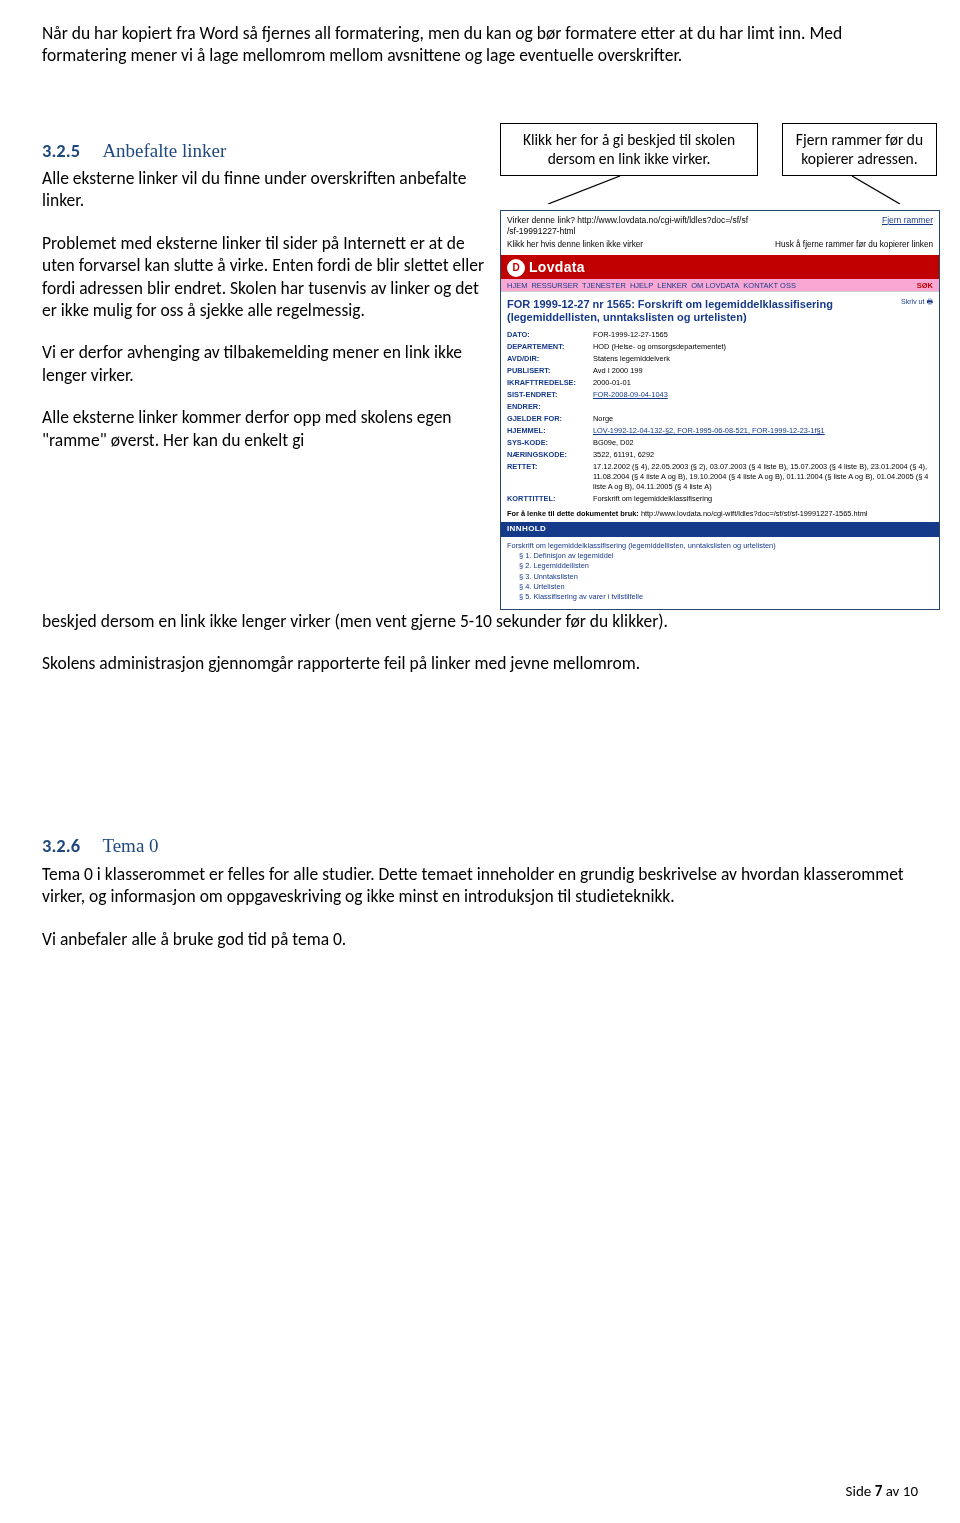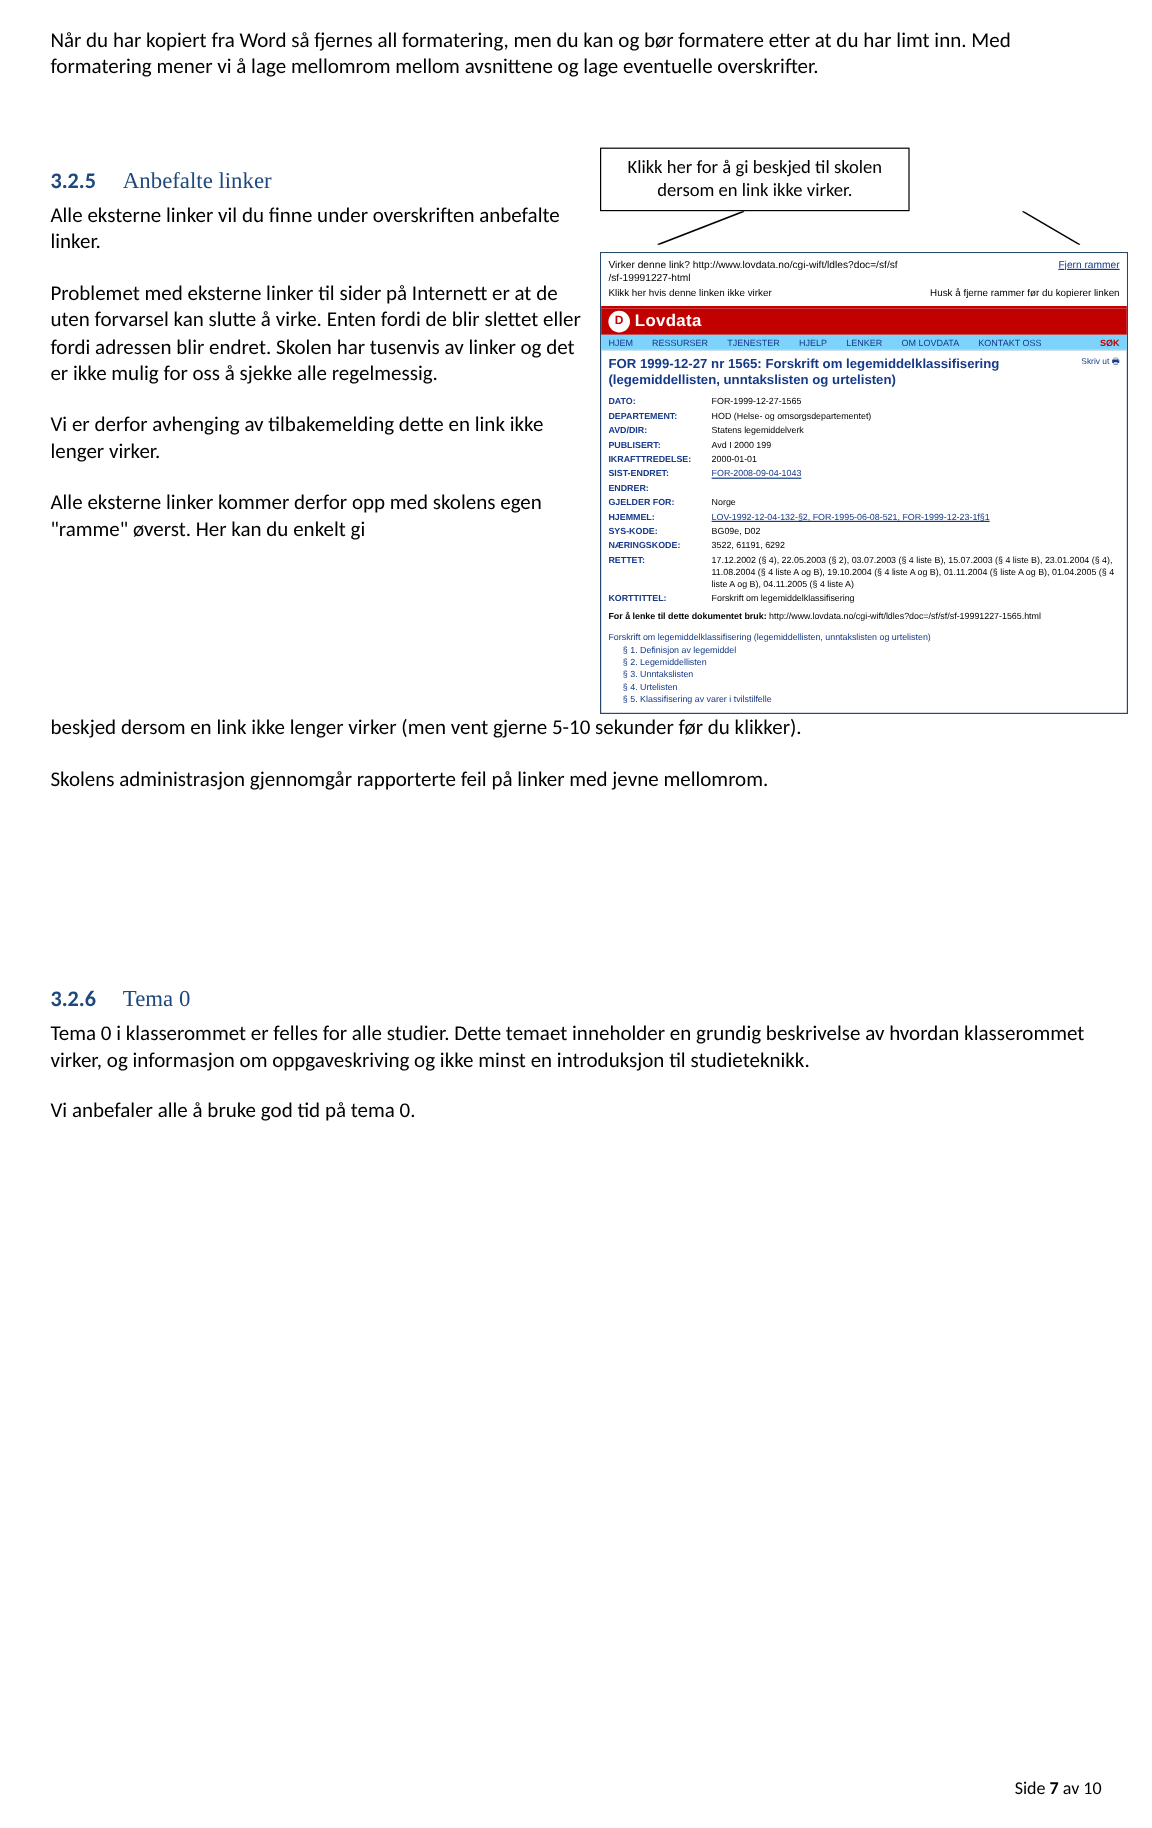"Fjern rammer før du kopierer" div.callout { html: none -> <div>Fjern rammer før du kopierer adressen.</div> }
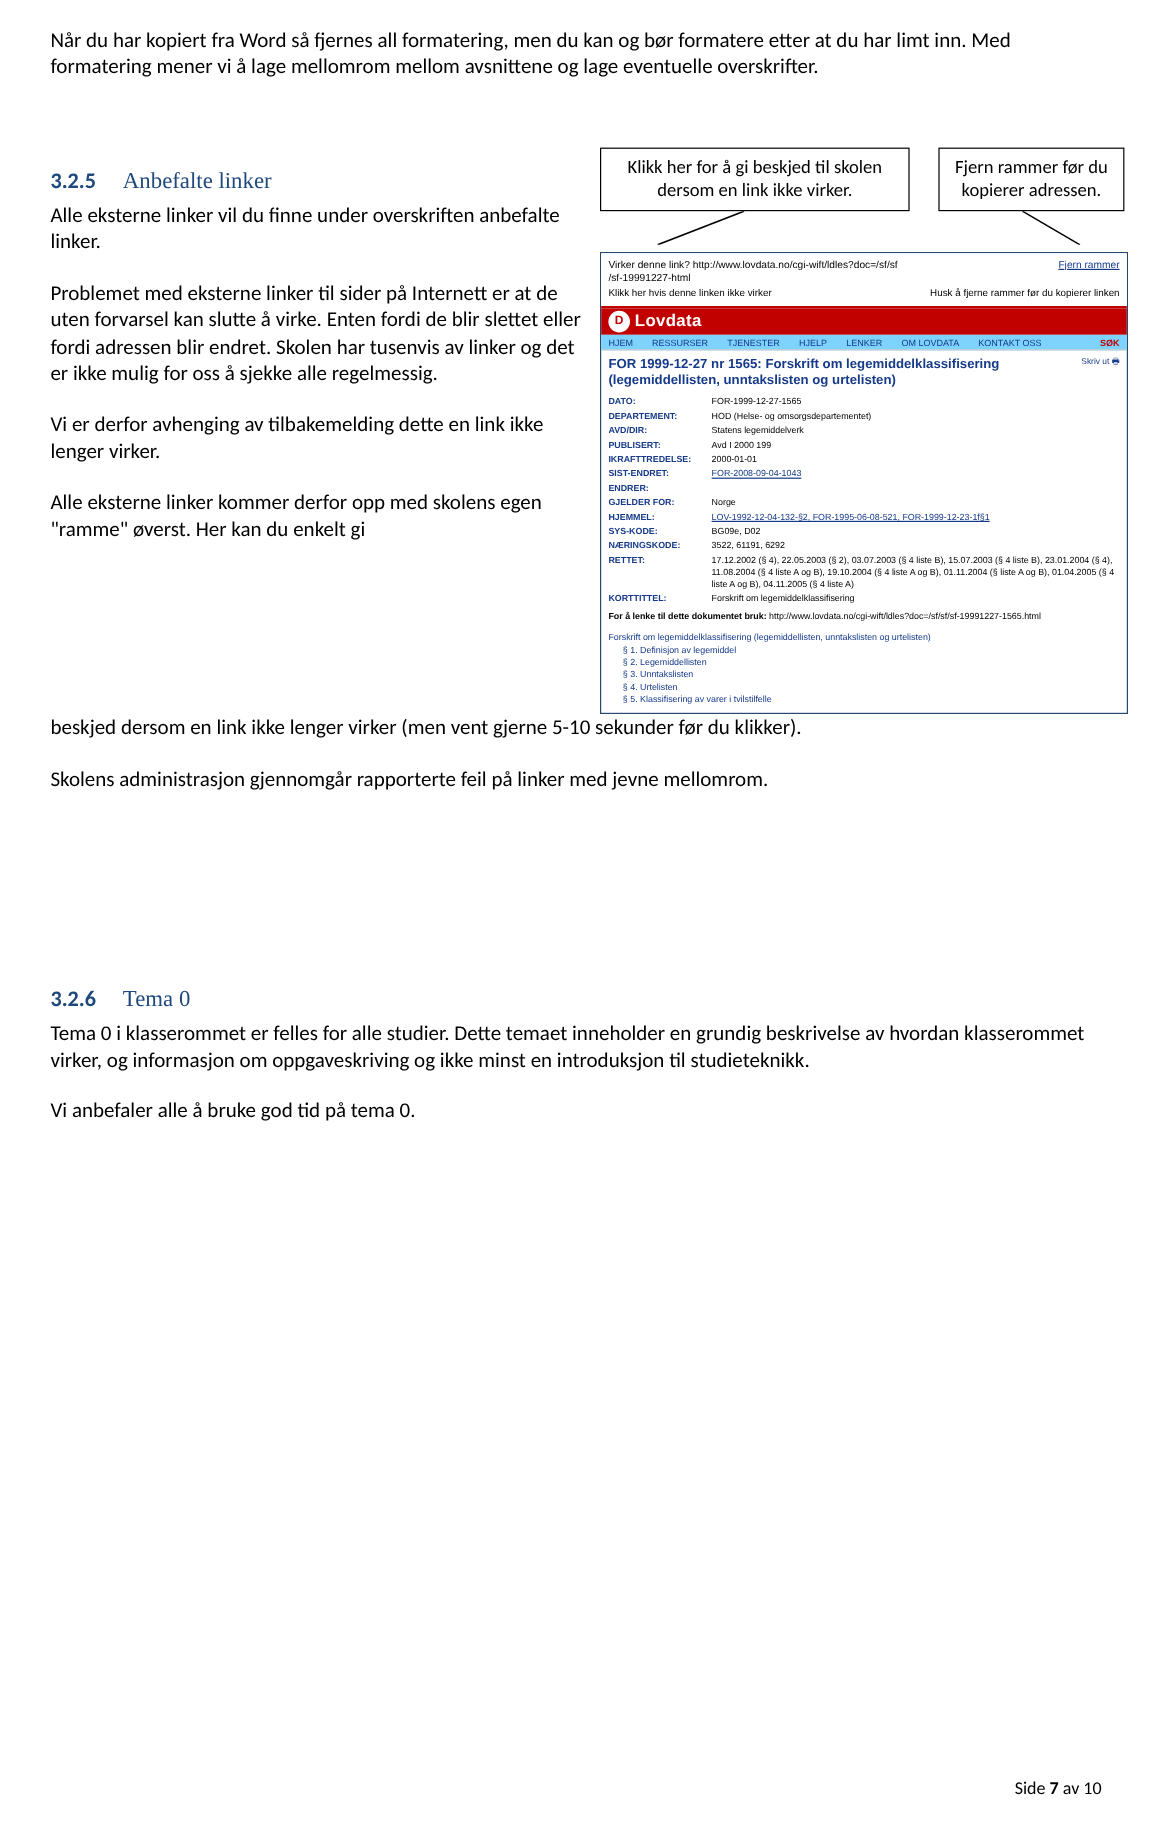"HJEM" .frame-nav { background: #7dd3fc -> #f9a8d4; gap: 16px -> 4px }
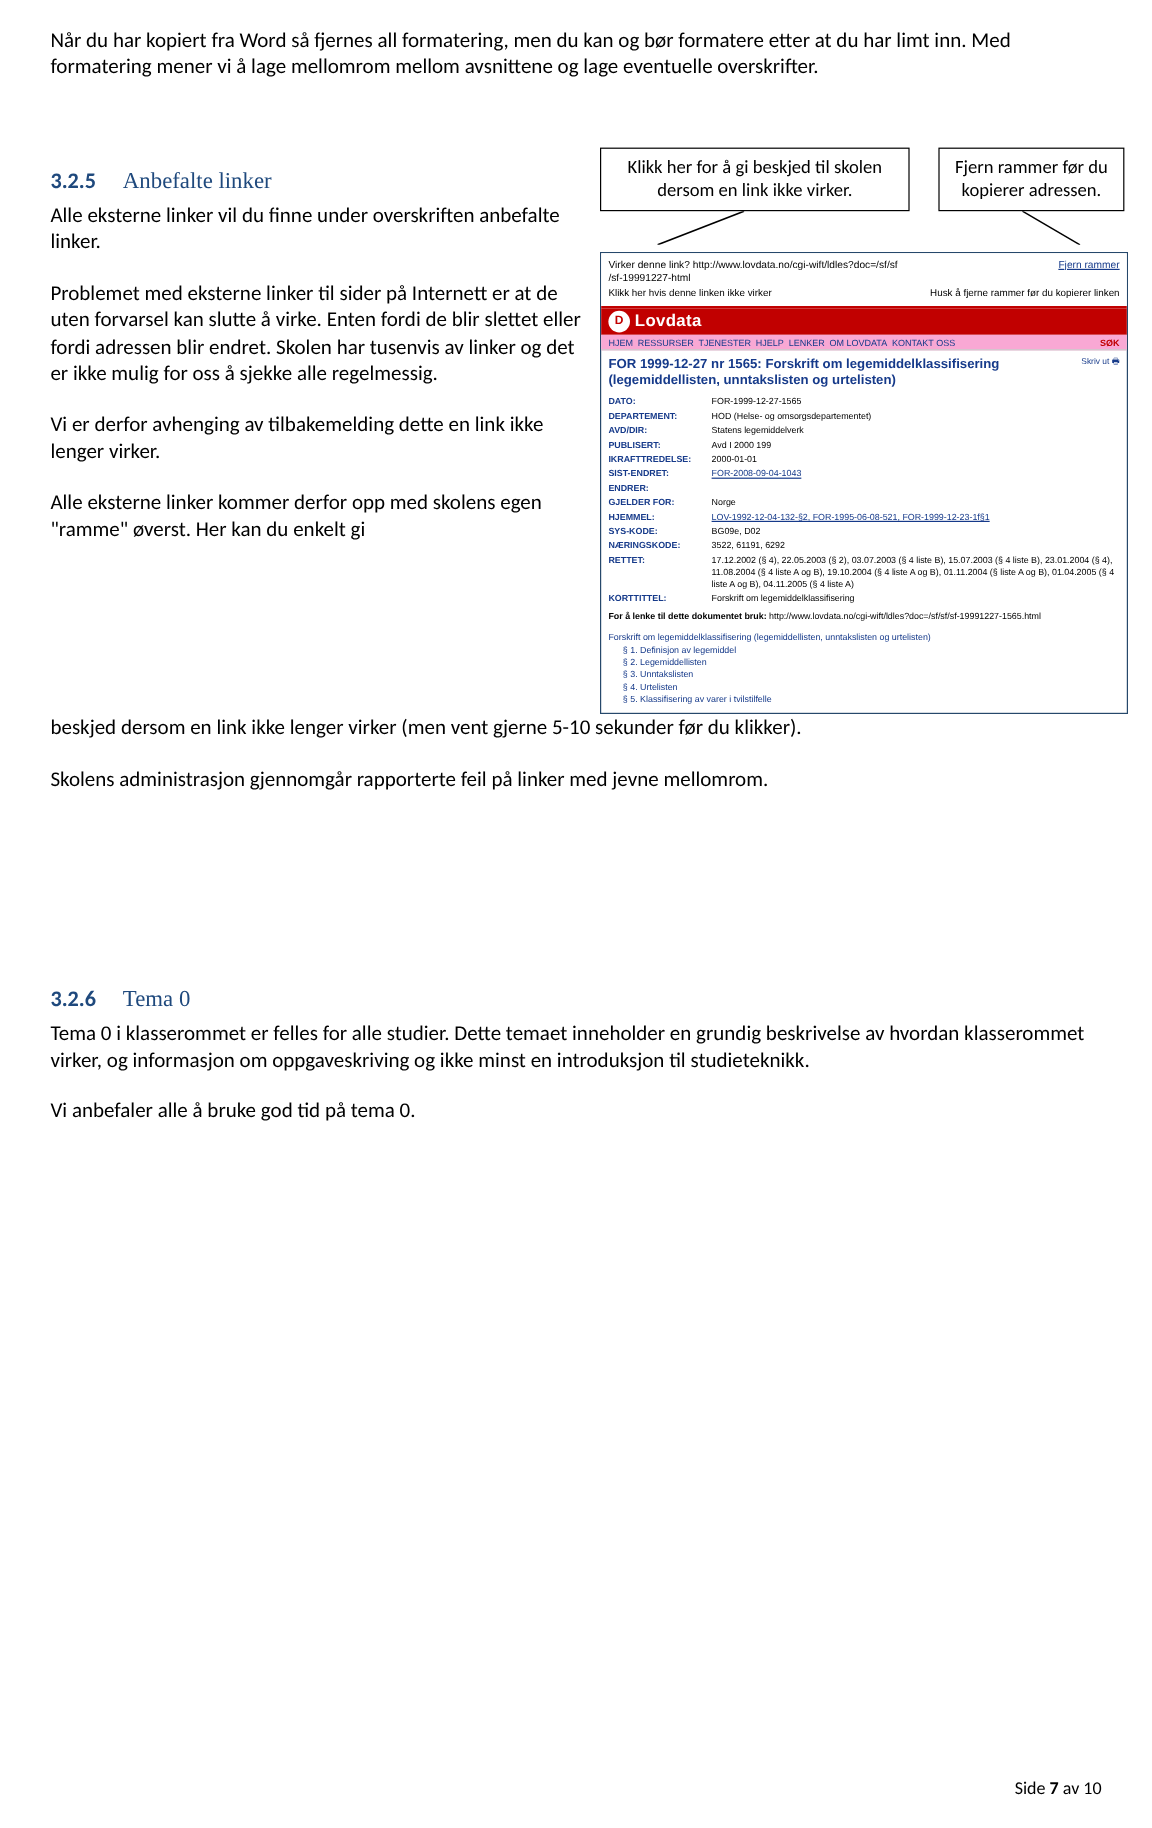"Vi er derfor avhenging av" p { text: dette -> mener }
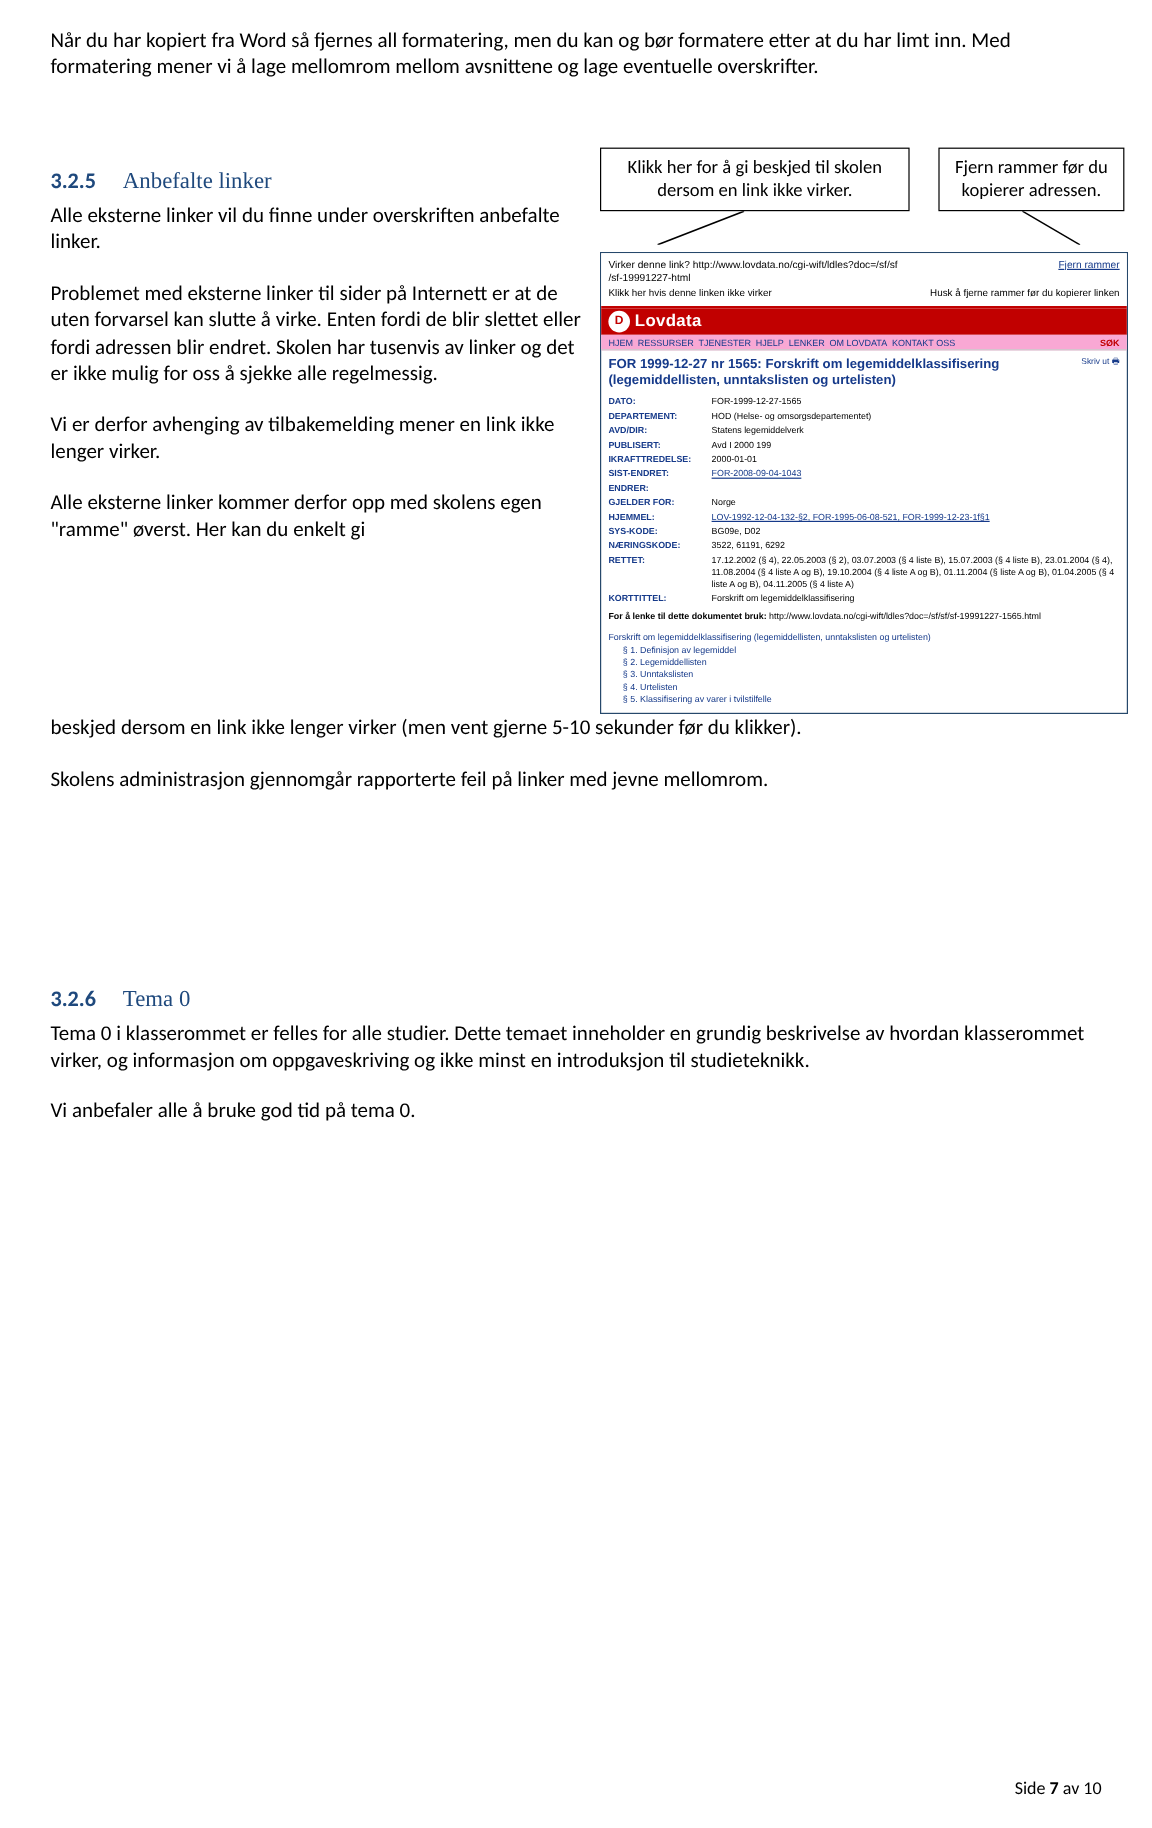"INNHOLD" div.frame-innhold-bar { html: none -> <div>INNHOLD</div> }
